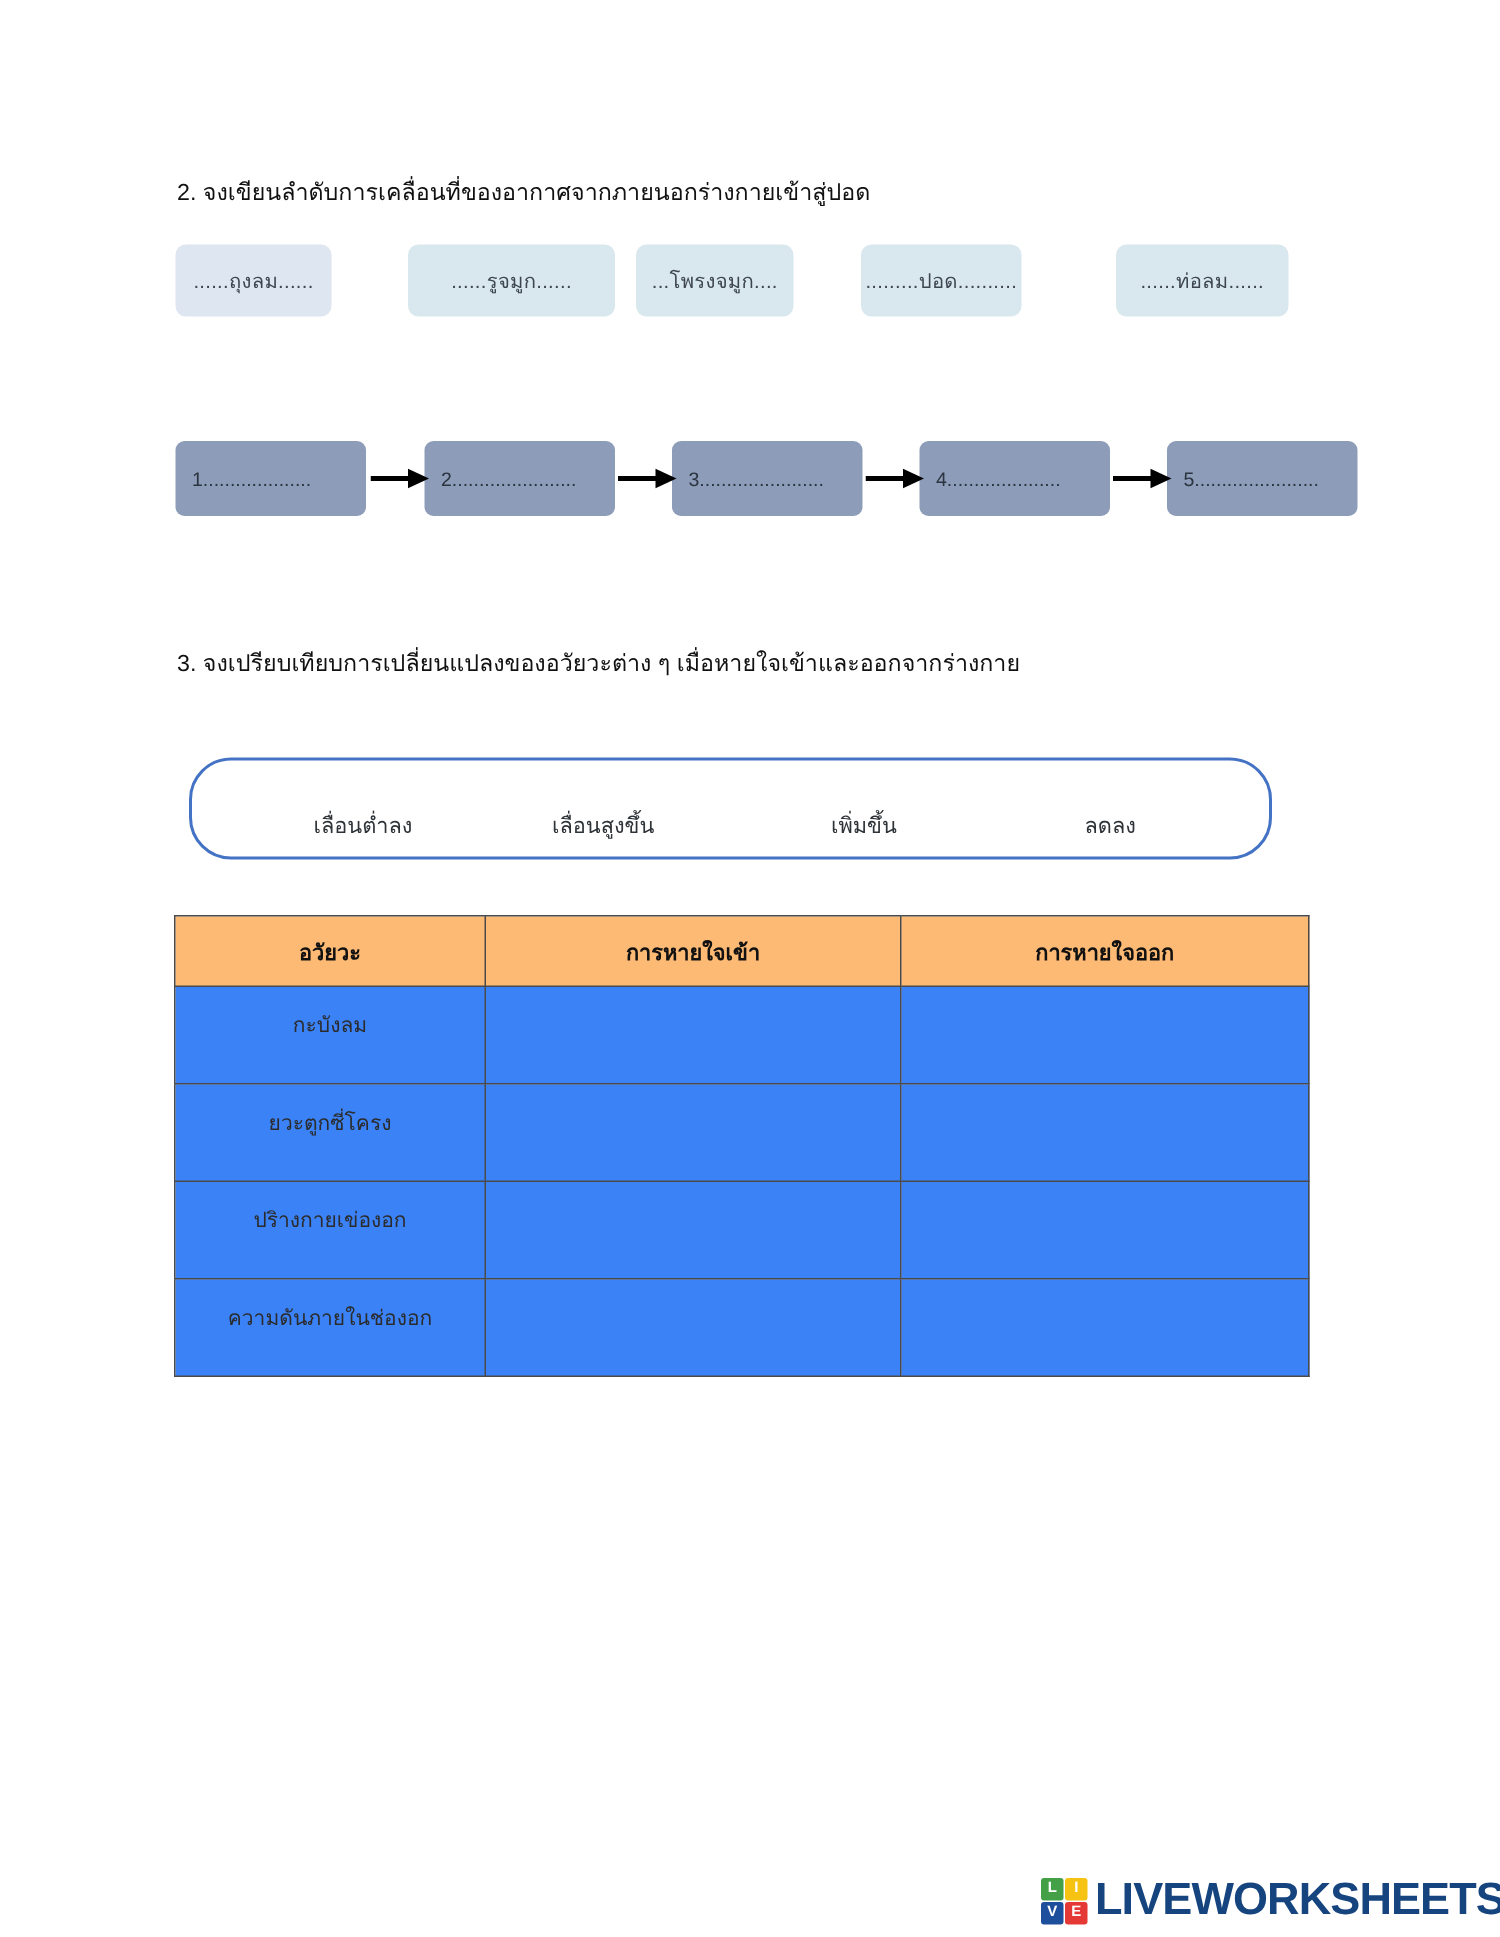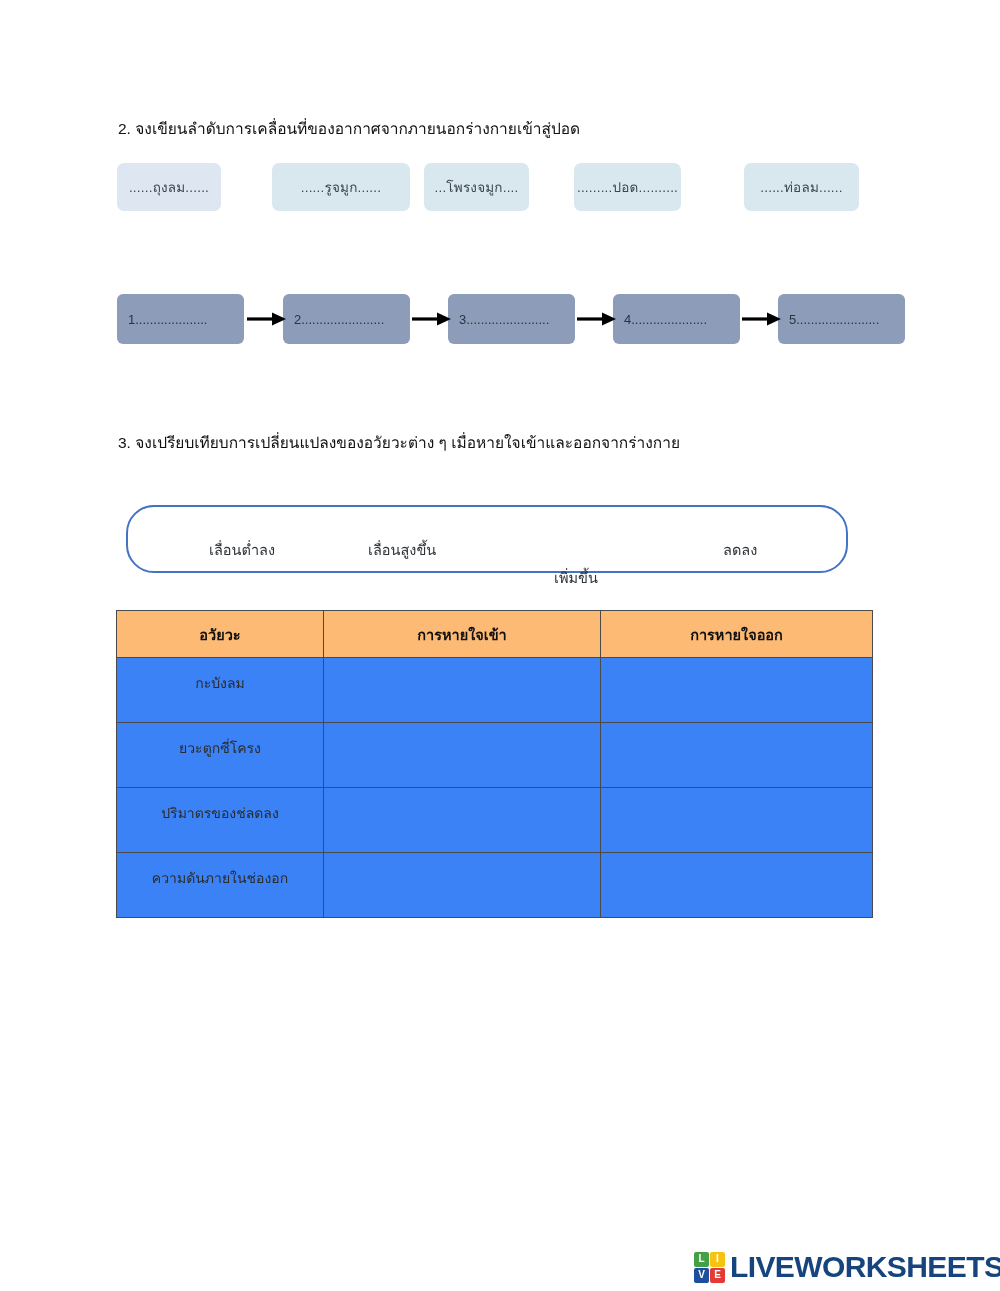"เพิ่มขึ้น" .word-bank .wb-item:nth-child(3) { margin-top: 28px -> none }
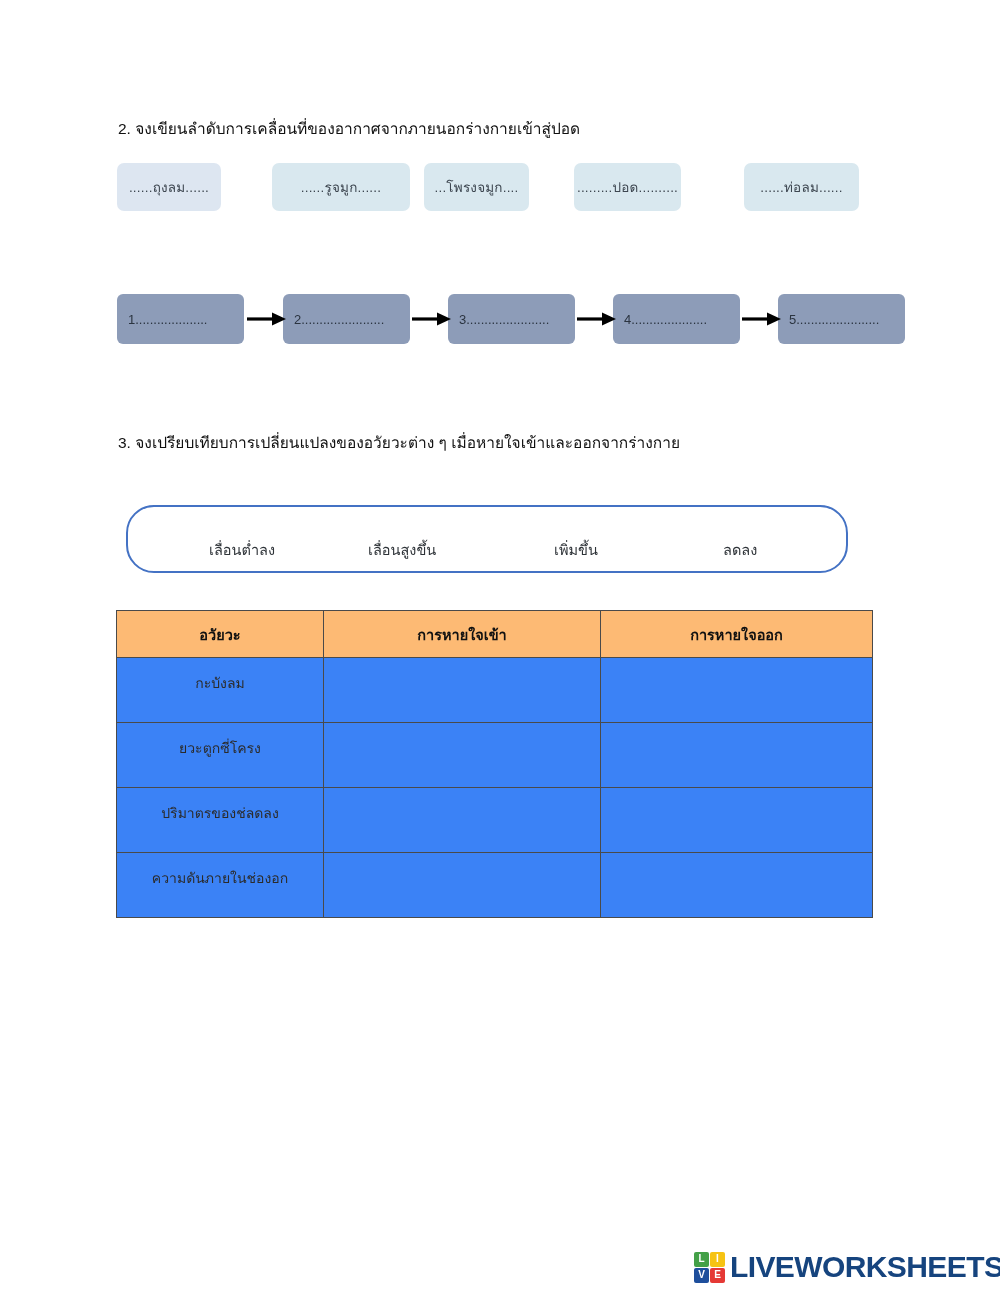"ปริมาตรของช่ลดลง" td.row-label { text: ปริมาตรของช่ลดลง -> ปริางกายเข่องอก }
